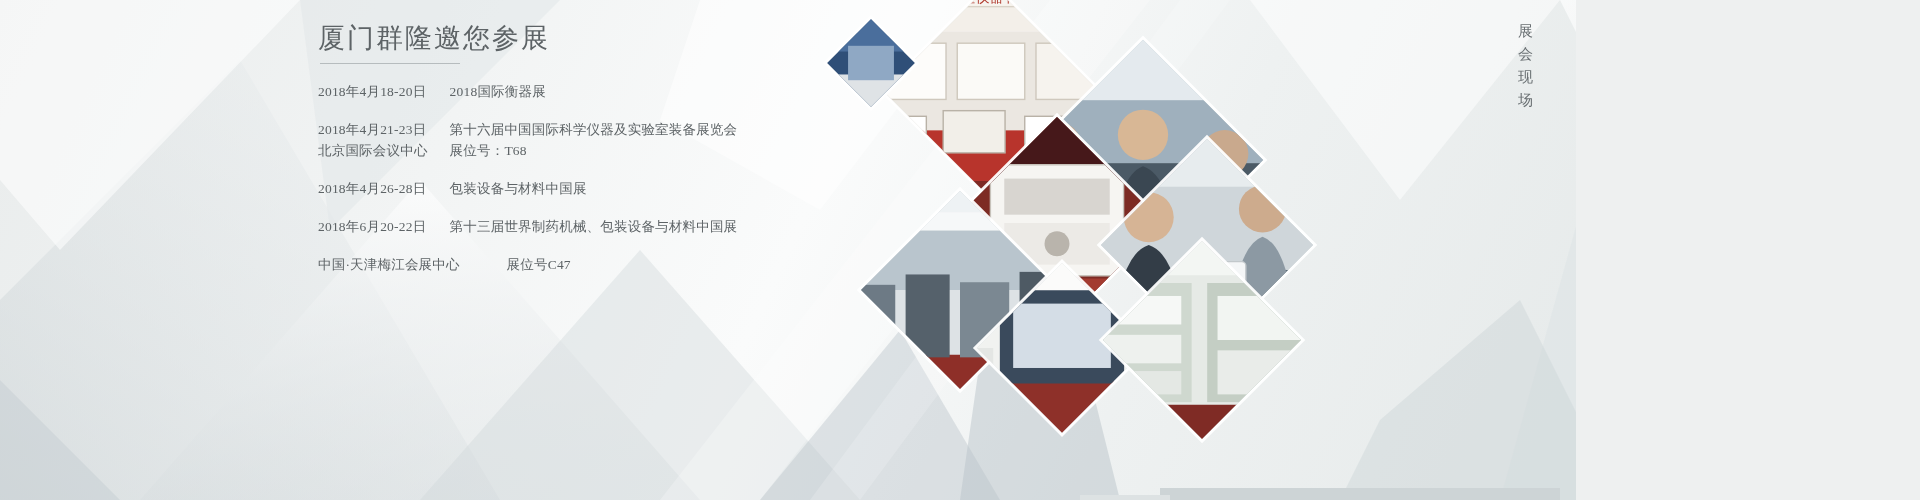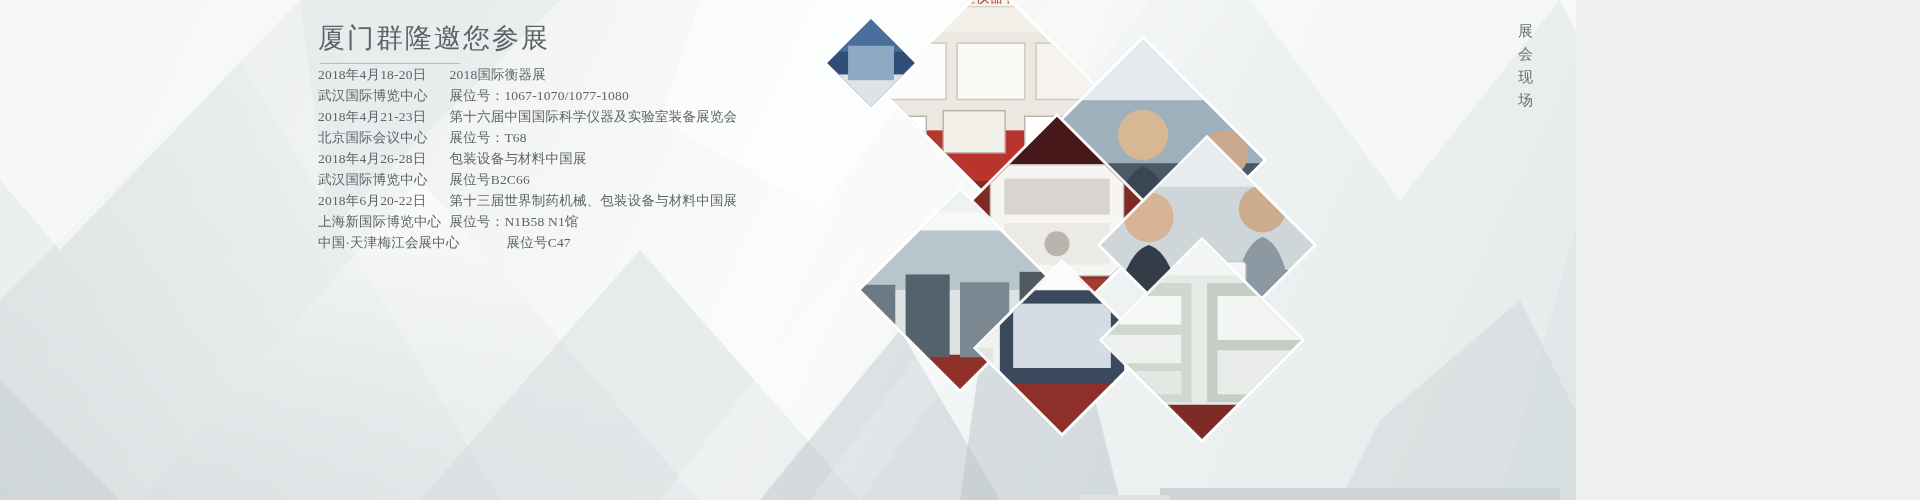"2018年4月18-20日 2018国际衡器展" .entry { margin-top: none -> 17px }
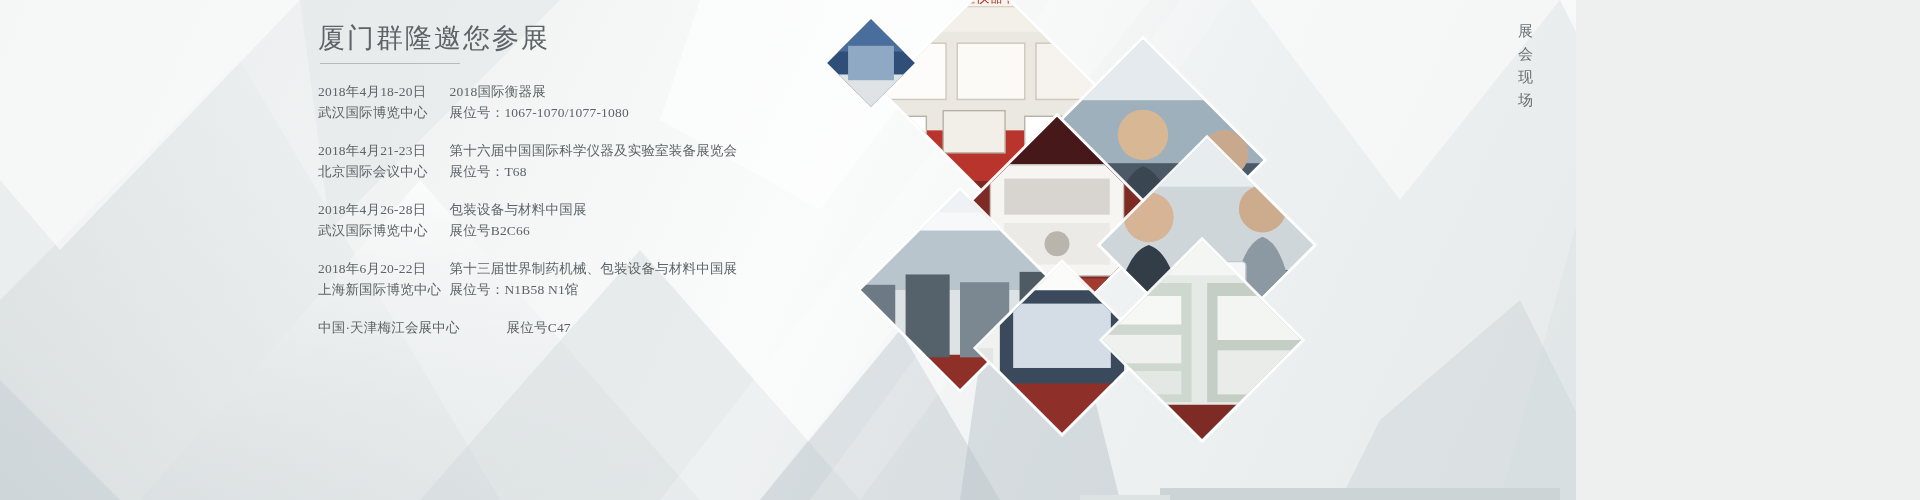"武汉国际博览中心 展位号：1067-1070/1077-1080" div.line { html: <div> <span>武汉国际博览中心</span> <span>展位号：1067-1070/1077-1080</span> </div> -> none }
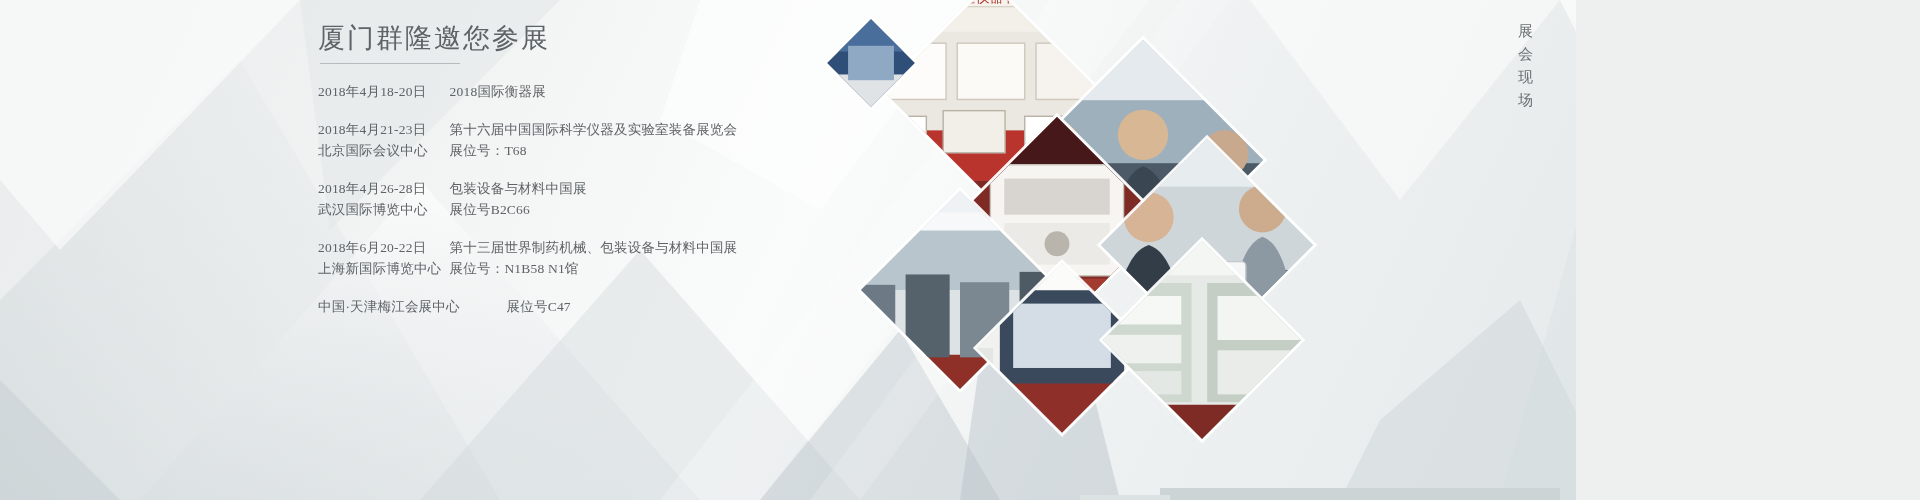"武汉国际博览中心 展位号B2C66" div.line { html: <div> <span>武汉国际博览中心</span> <span>展位号B2C66</span> </div> -> none }
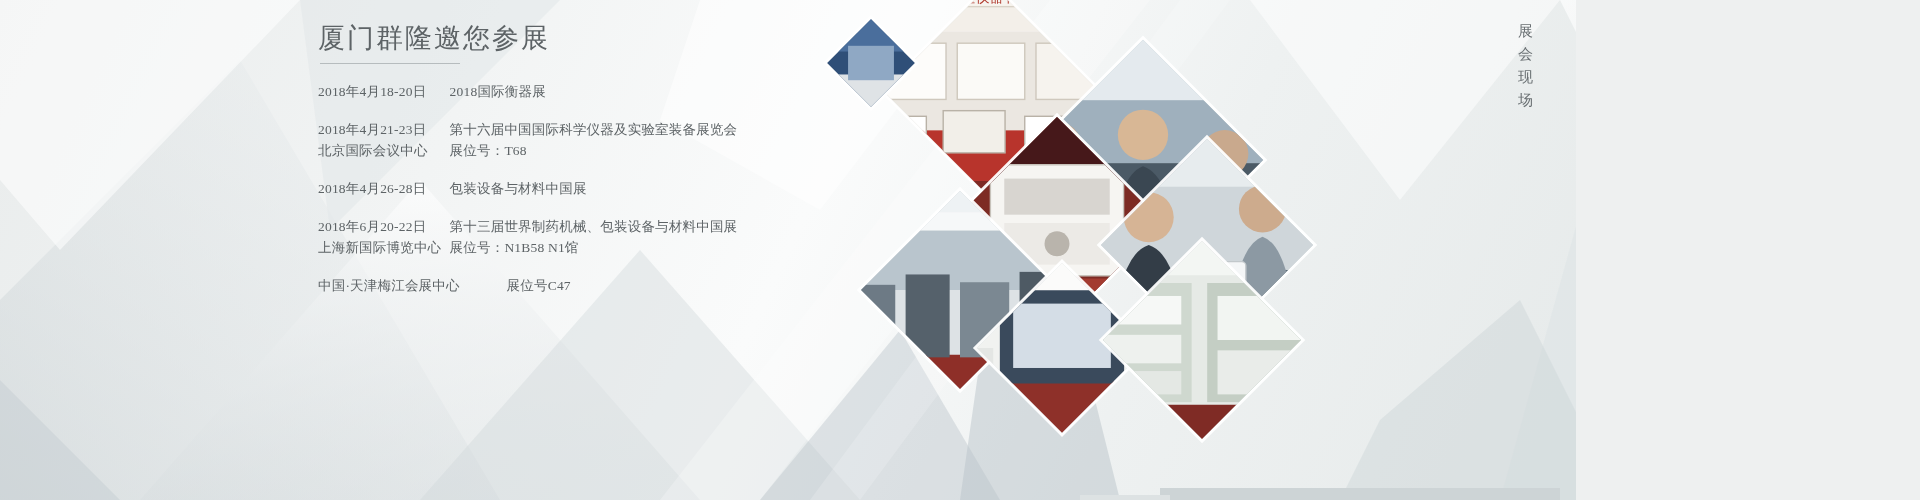"上海新国际博览中心 展位号：N1B58 N1馆" div.line { html: <div> <span>上海新国际博览中心</span> <span>展位号：N1B58 N1馆</span> </div> -> none }
